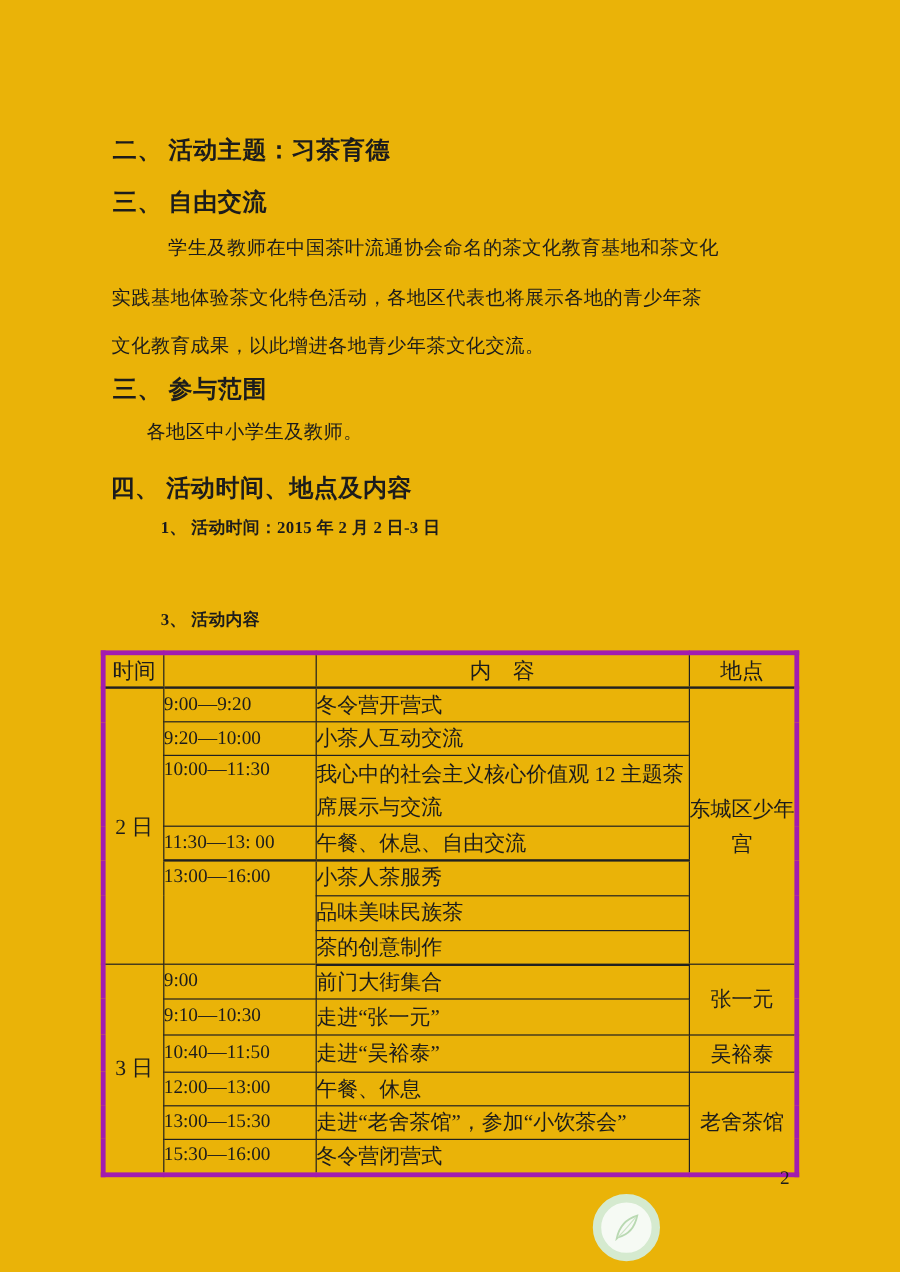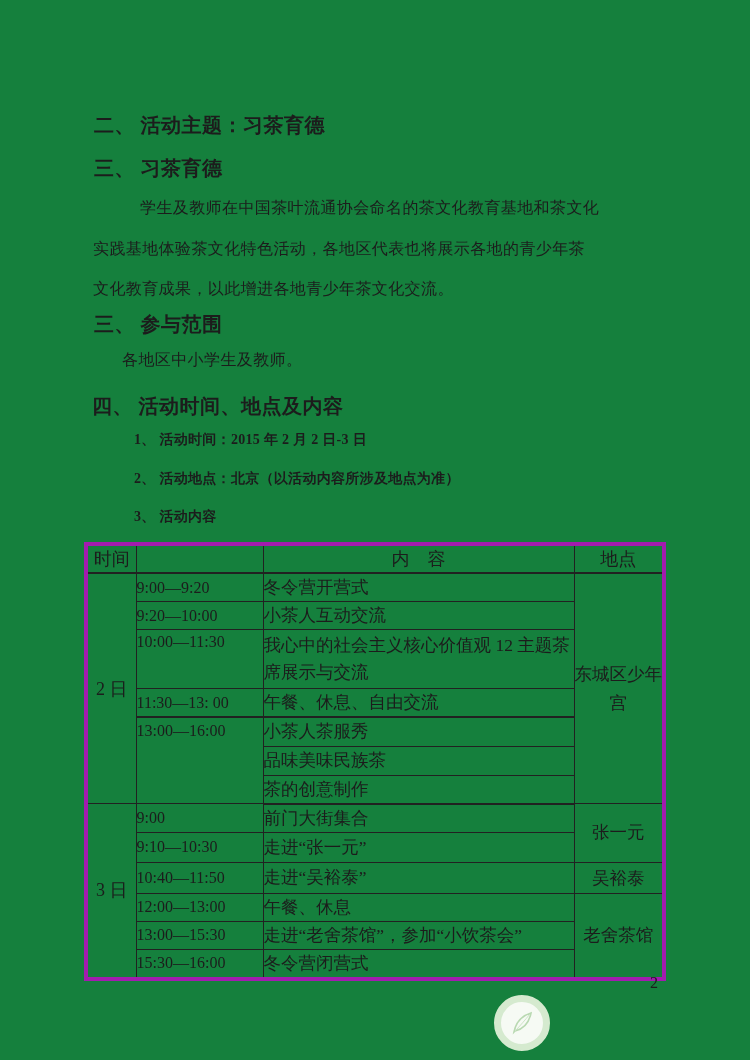"二、 活动主题：习茶育德" .page { background: #15803d -> #eab308 }
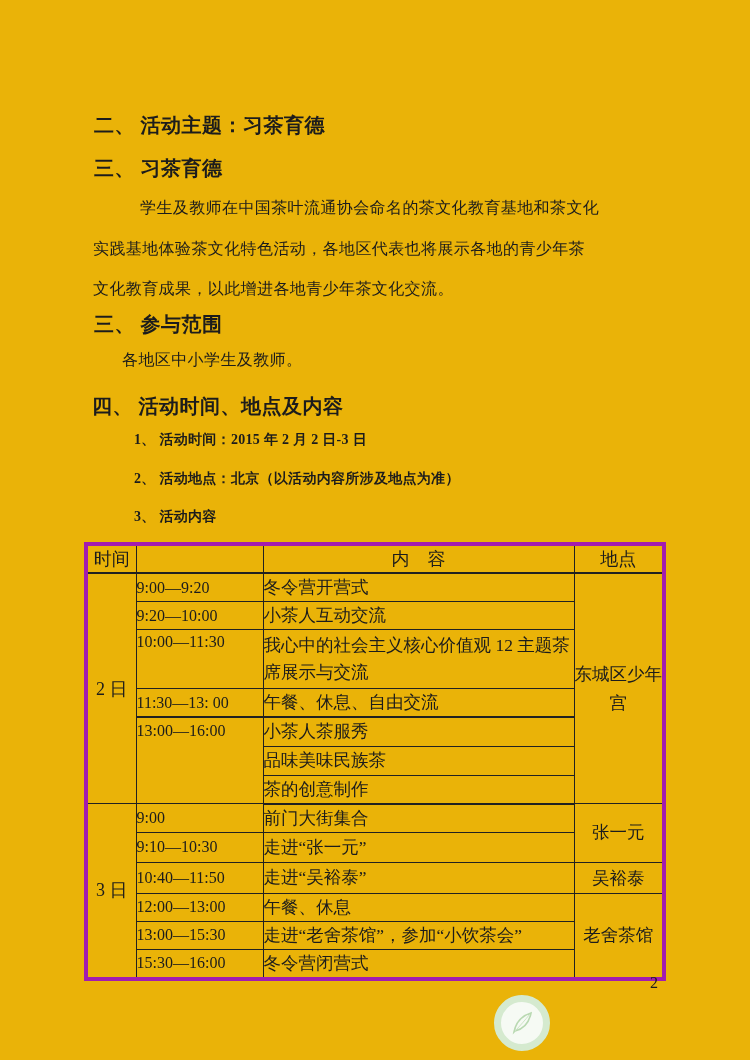"三、 习茶育德" div.abs { text: 习茶育德 -> 自由交流 }
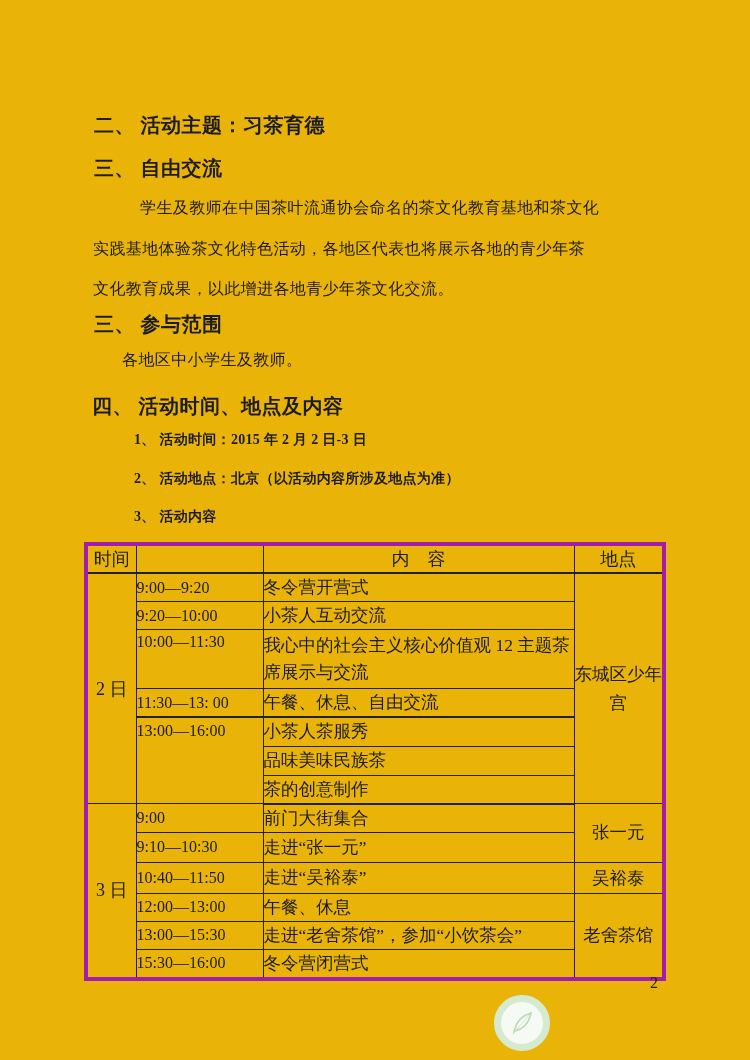"2、 活动地点：北京（以活动内容所涉及地点为准）" div.abs { html: <div>2、 活动地点：北京（以活动内容所涉及地点为准）</div> -> none }
